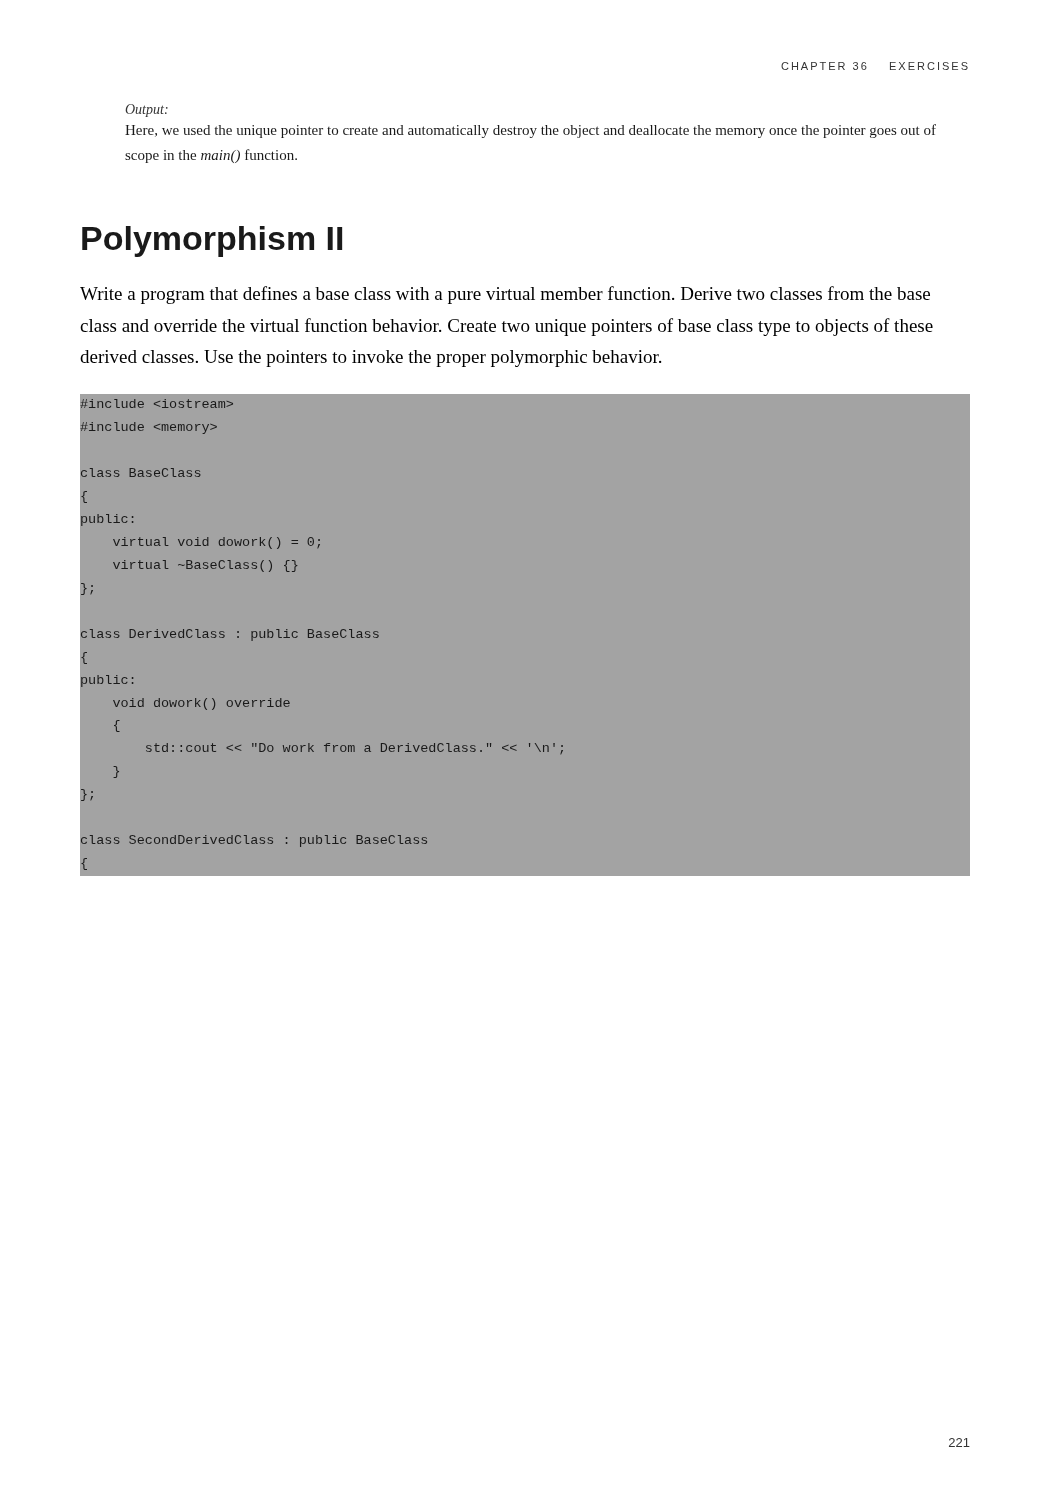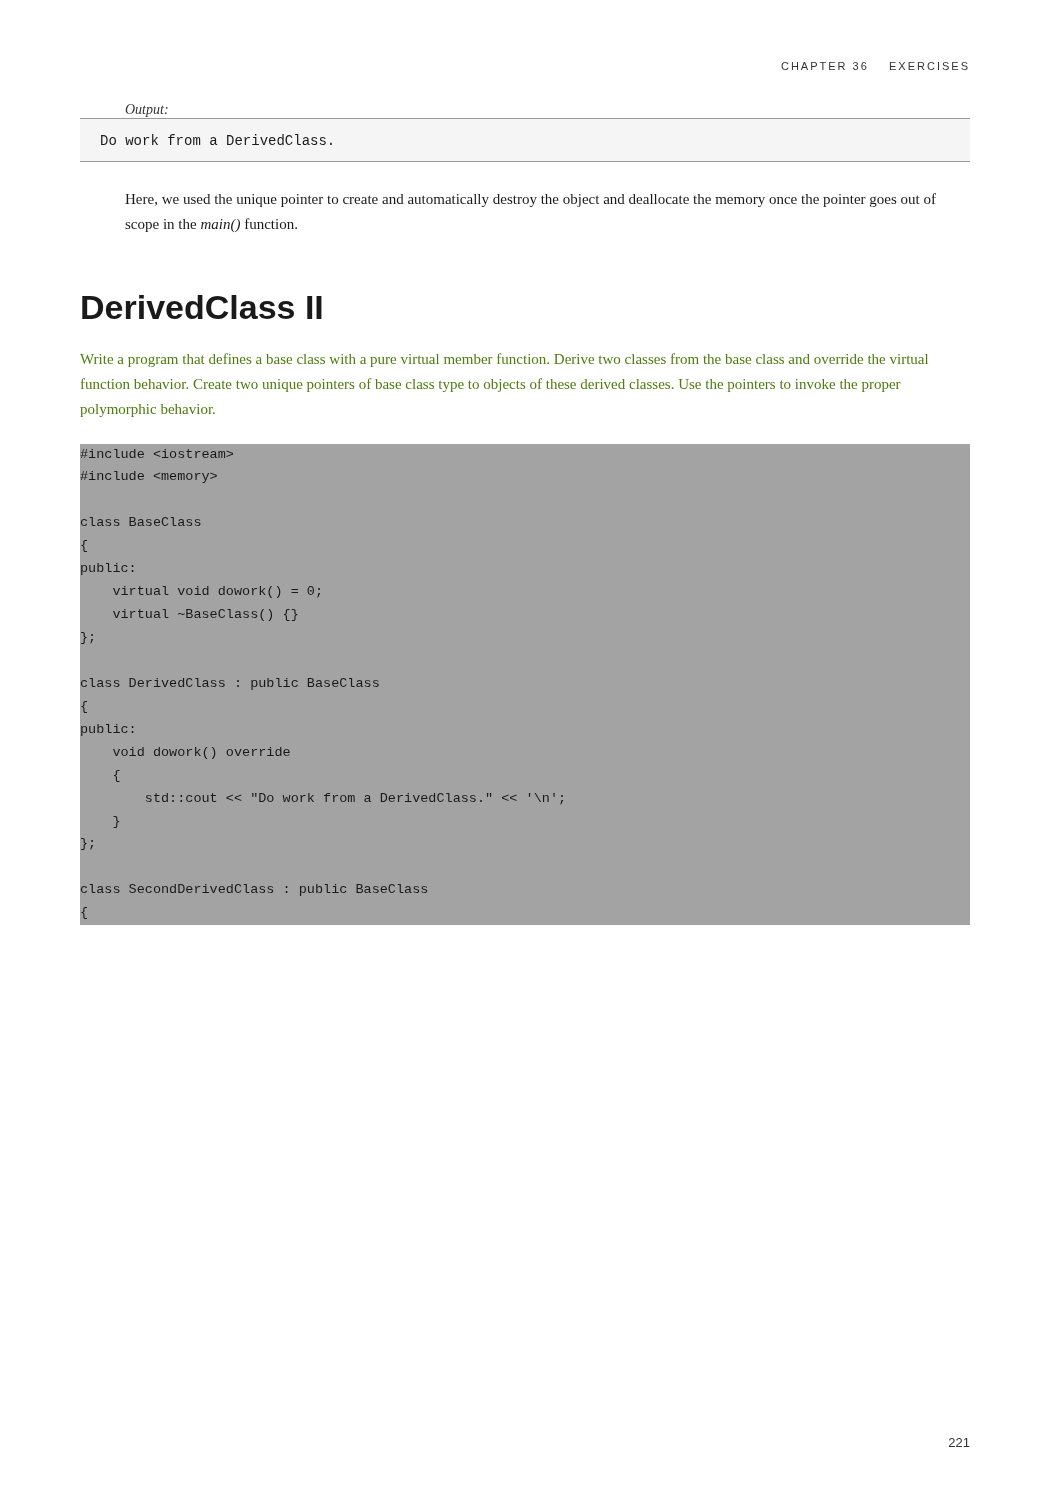"Do work from a DerivedClass." div.code-output-box { html: <div> <code>Do work from a DerivedClass.</code> </div> -> none }
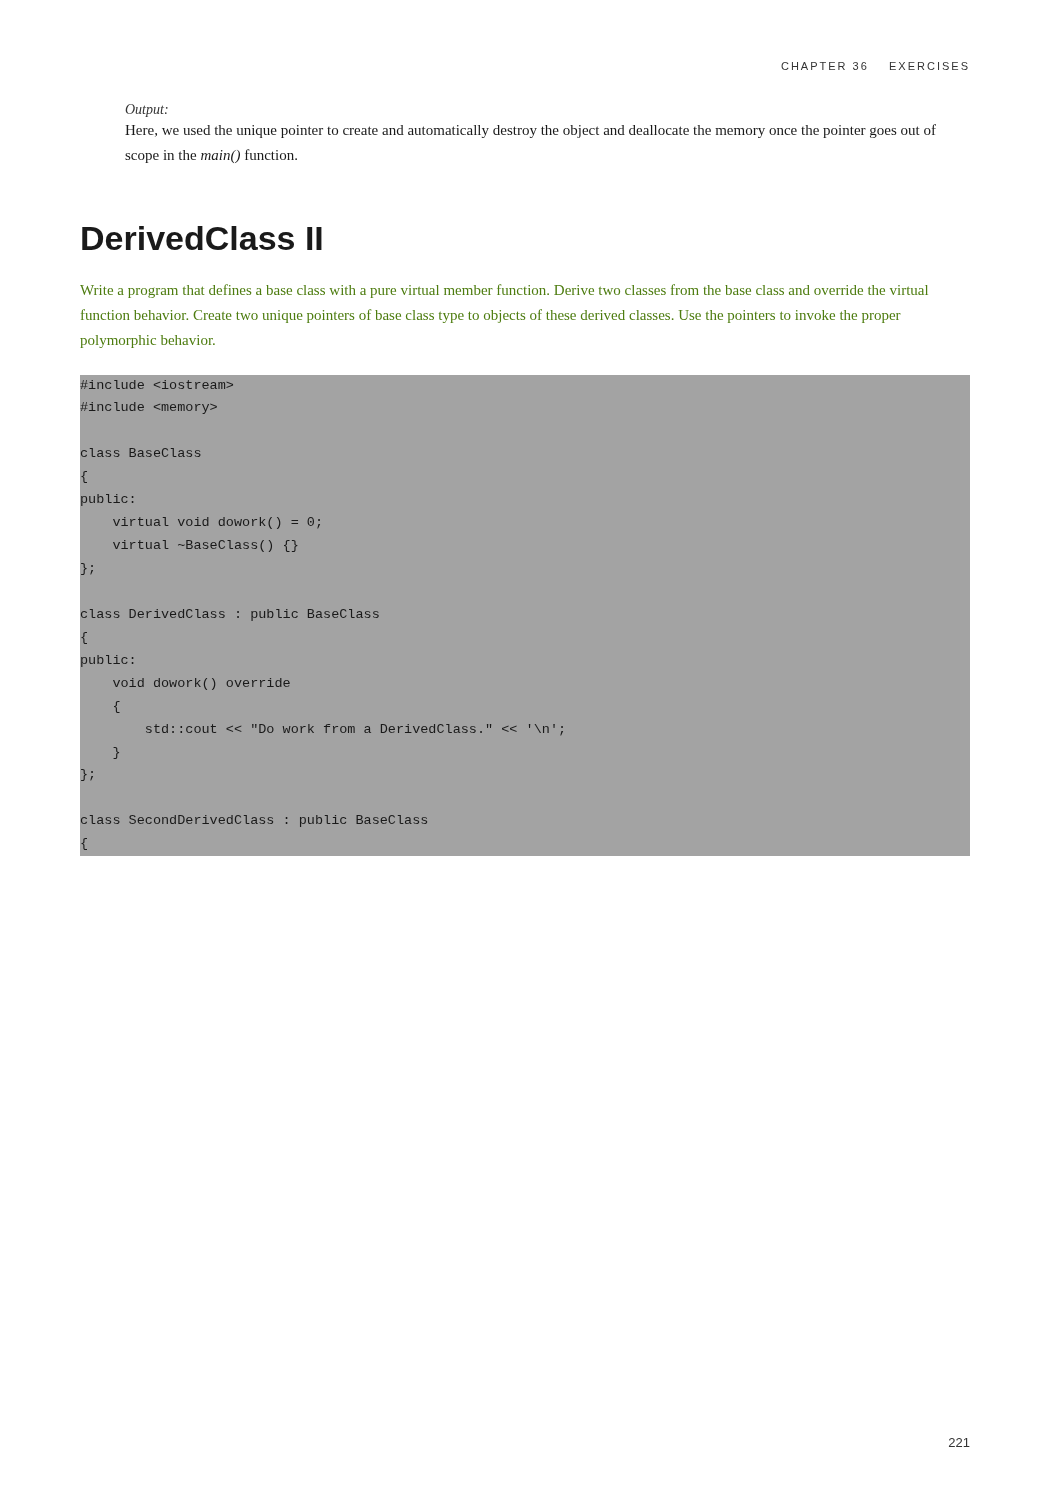"DerivedClass II" h2.section-heading { text: DerivedClass -> Polymorphism }
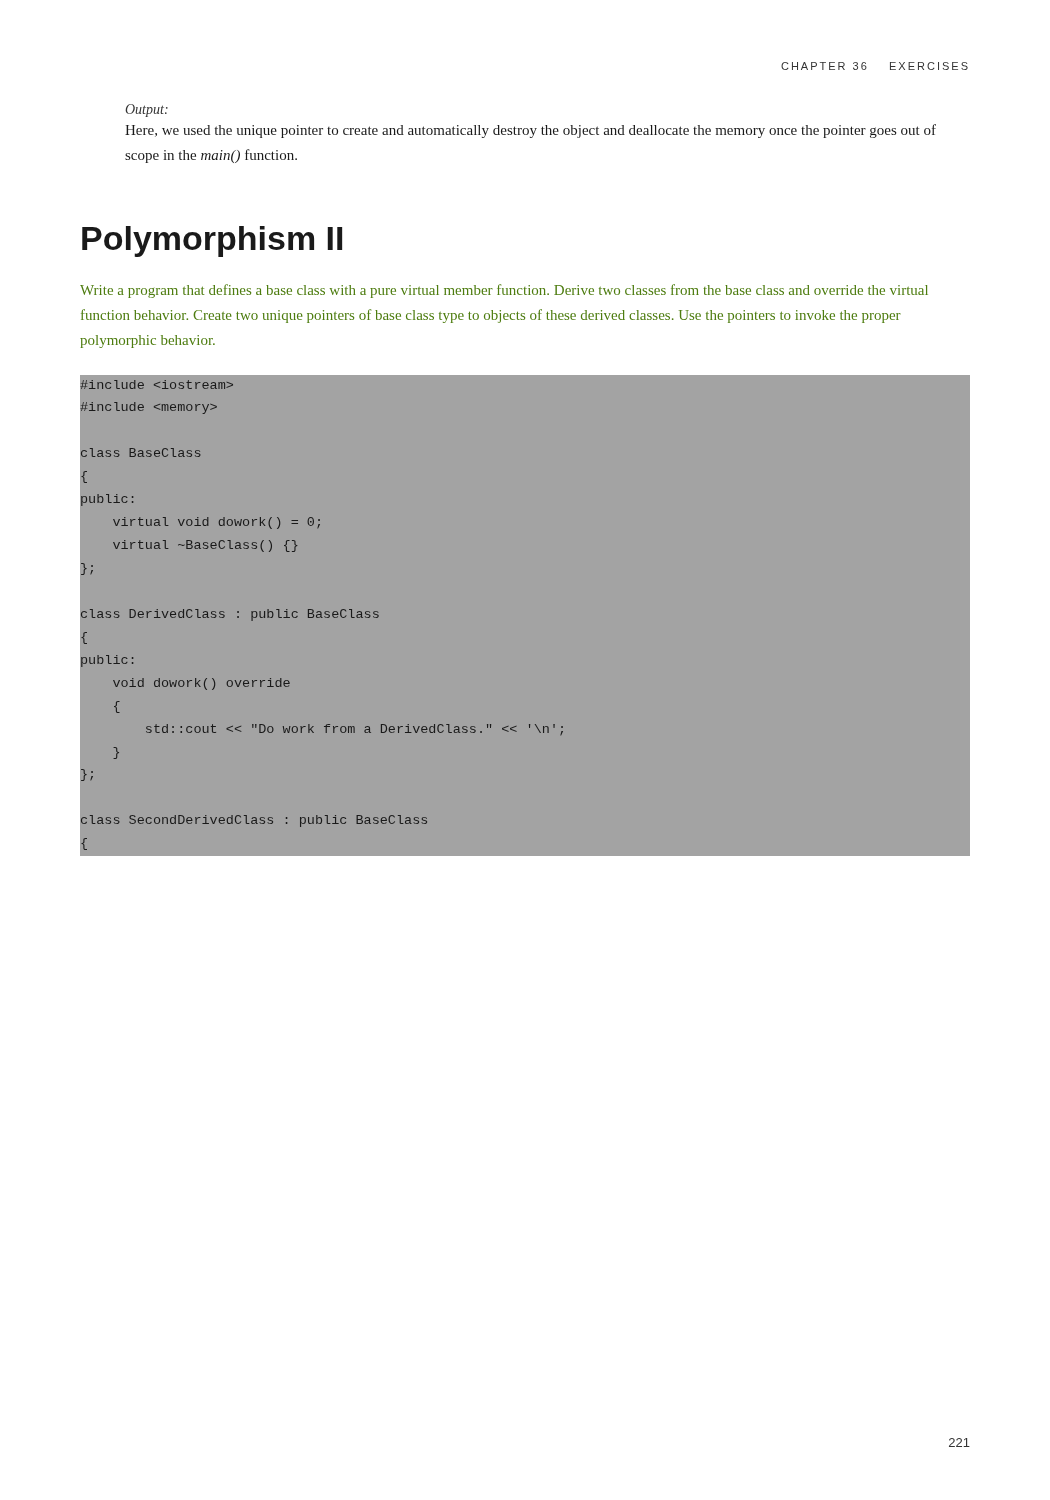"Write a program that defines" .description-text { color: #4d7c0f -> #000000; font-size: 15px -> 19px }
